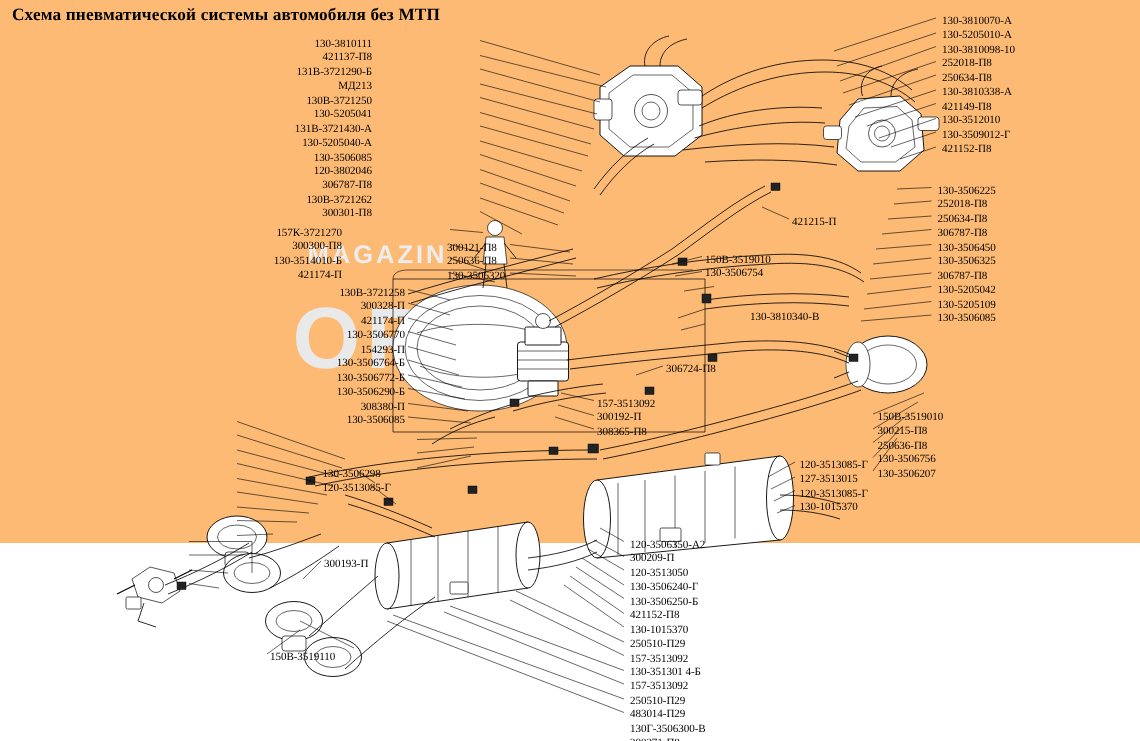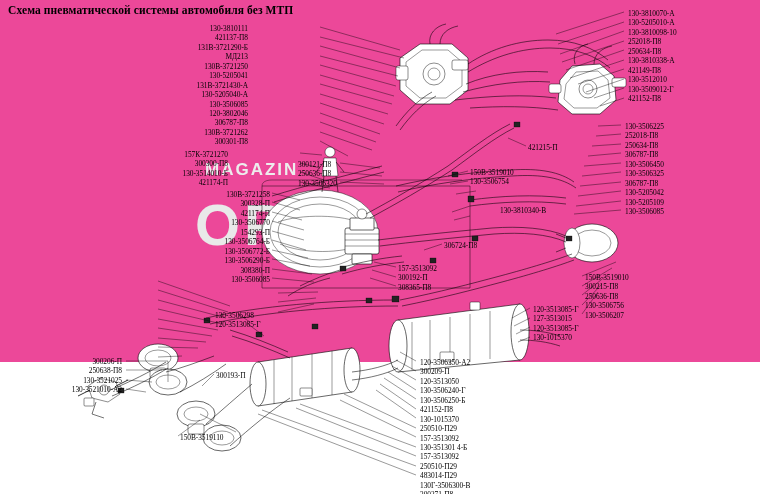"Схема пневматической системы автомобиля" #page { background: #ec4899 -> #fdba74 }
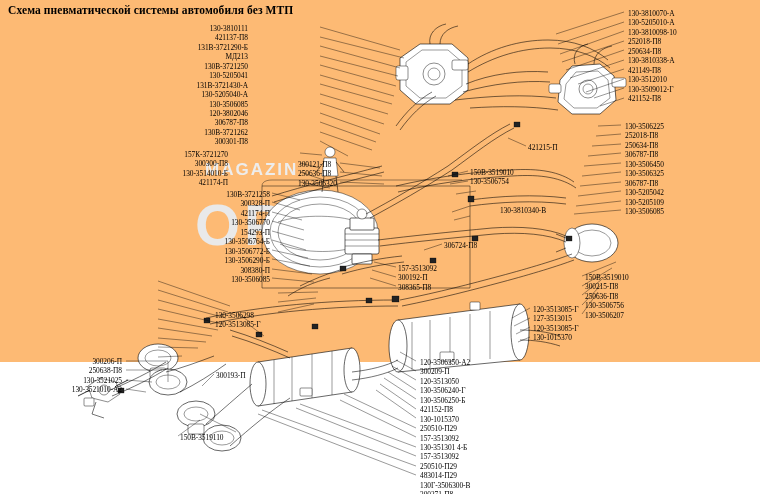"300206-П" div.lblcol { html: <div> <div>300206-П</div> <div>250638-П8</div> <div>130-3521025</div> <div>130-3521010-А2</div> </div> -> none }
